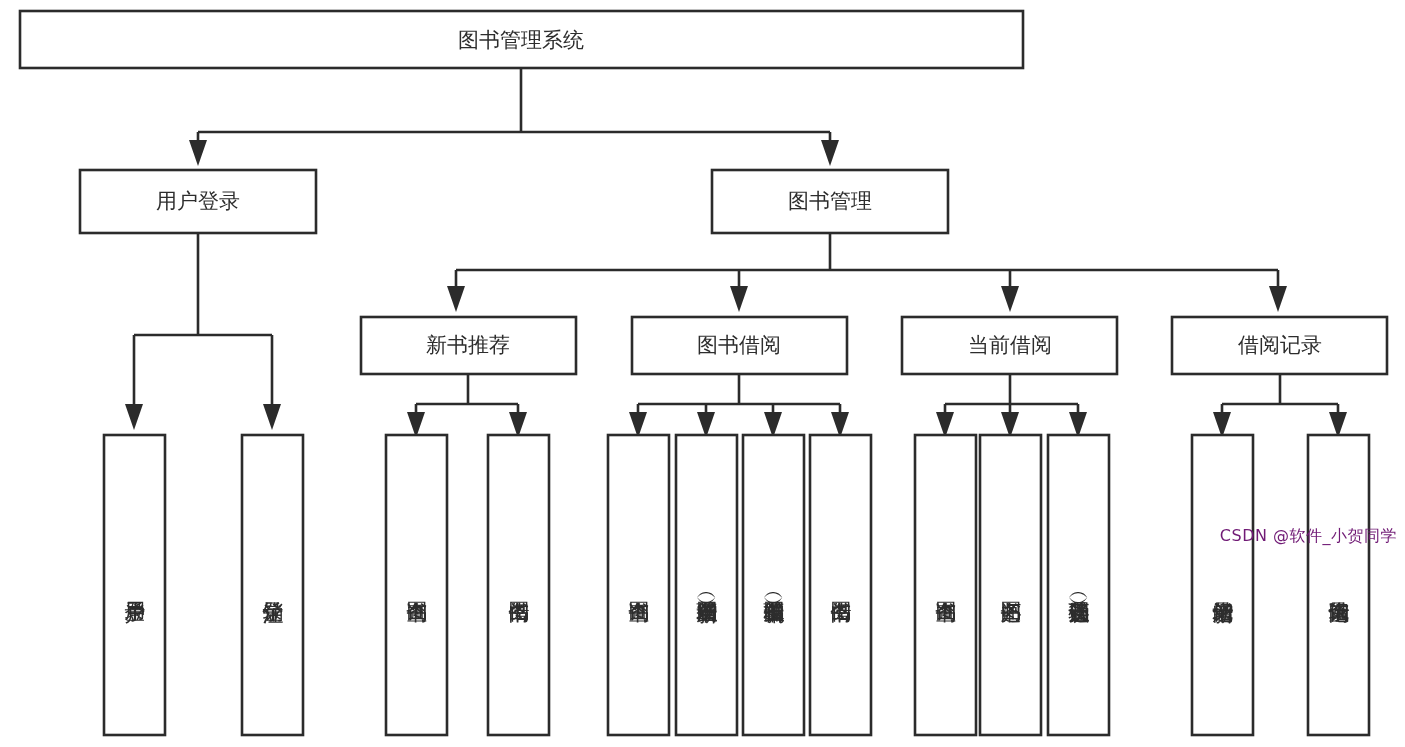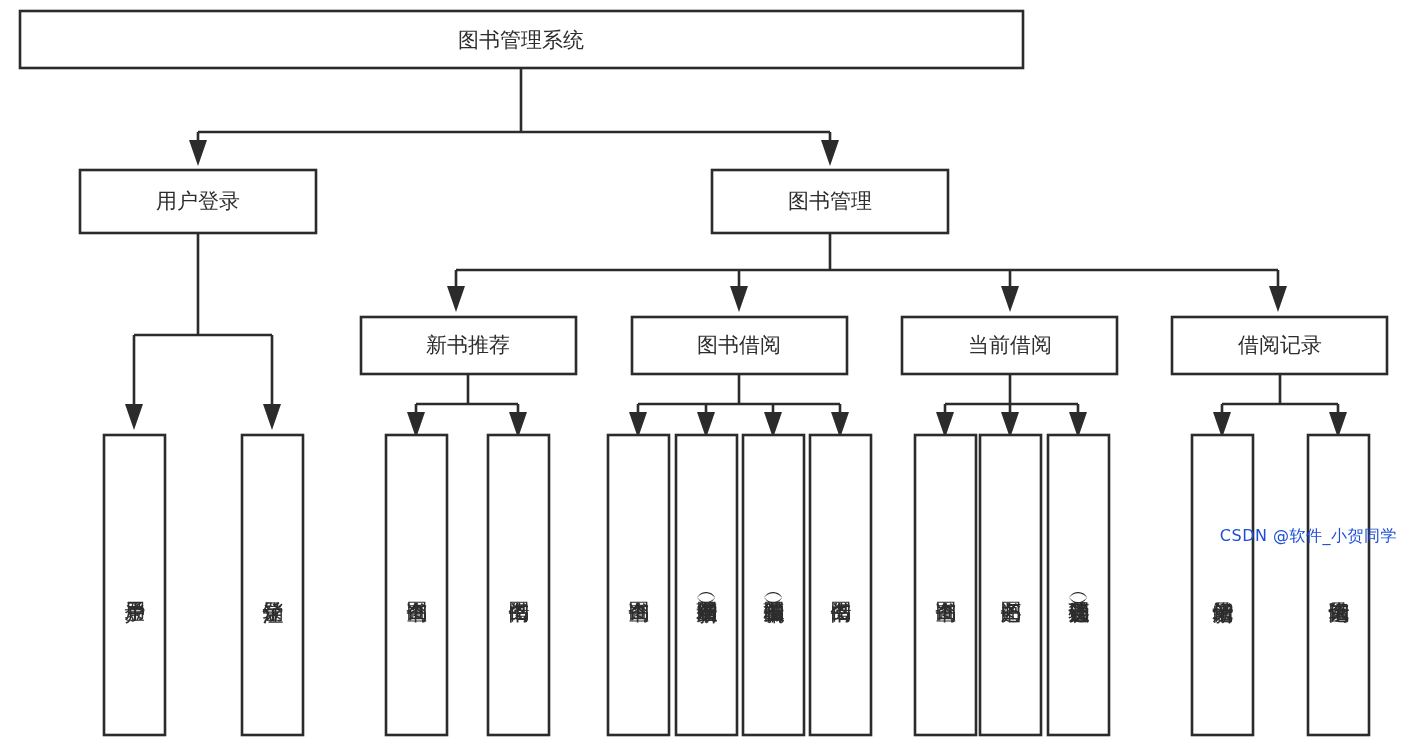"CSDN @软件_小贺同学" .watermark-text { color: #1d4ed8 -> #701a75 }
